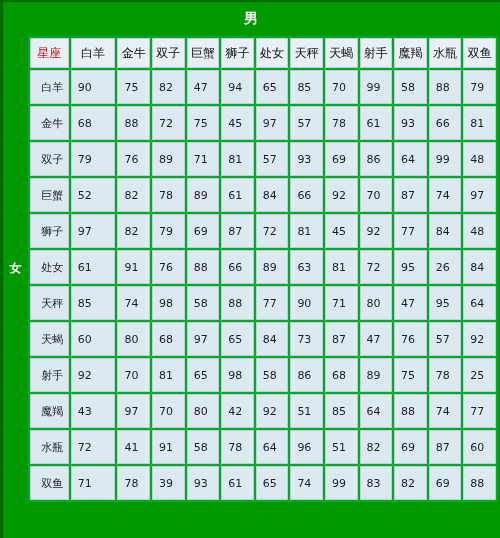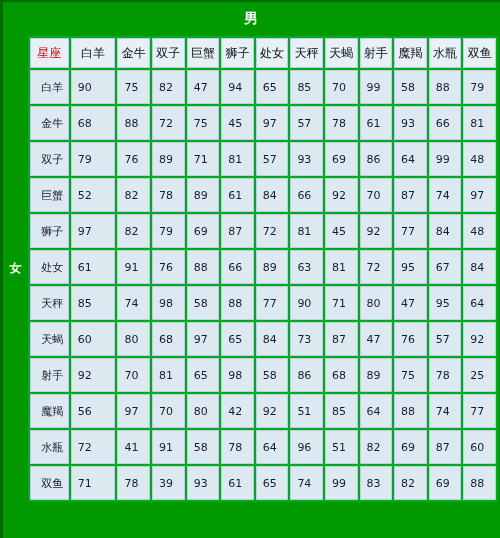"67" td { text: 67 -> 26 }
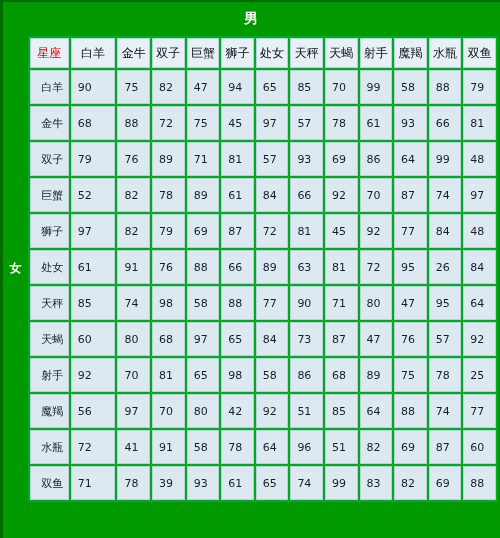"56" td { text: 56 -> 43 }
